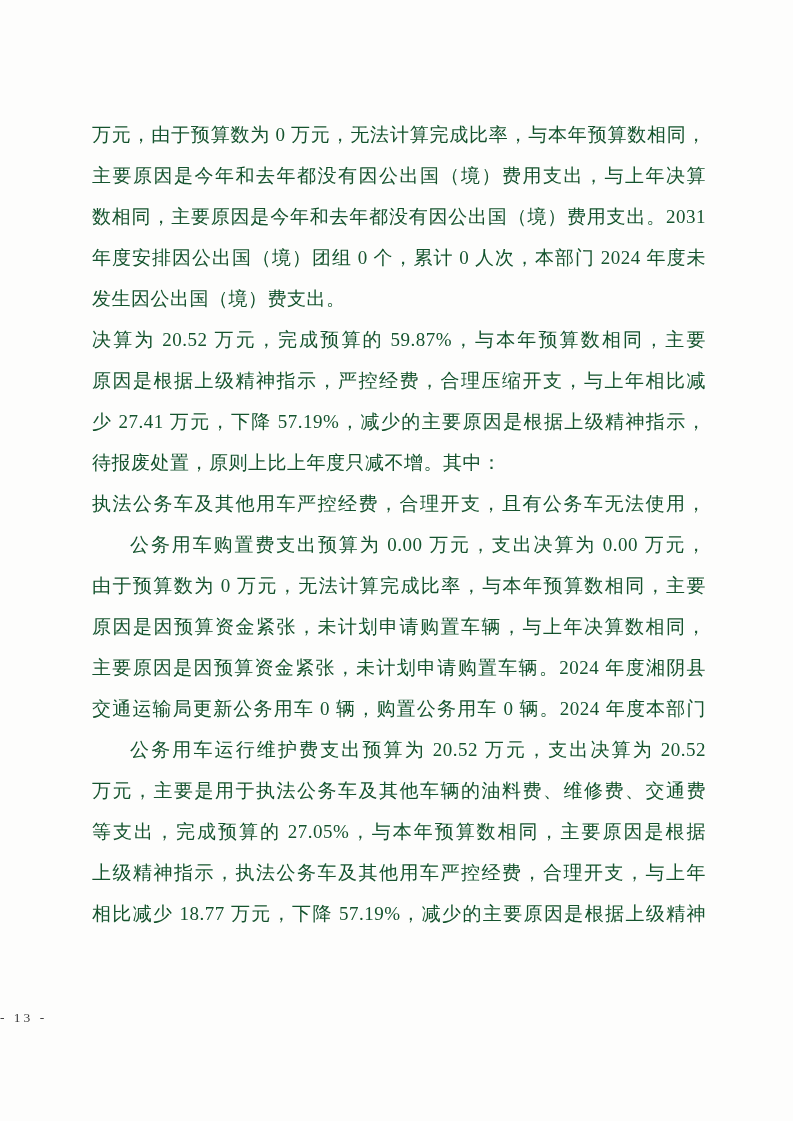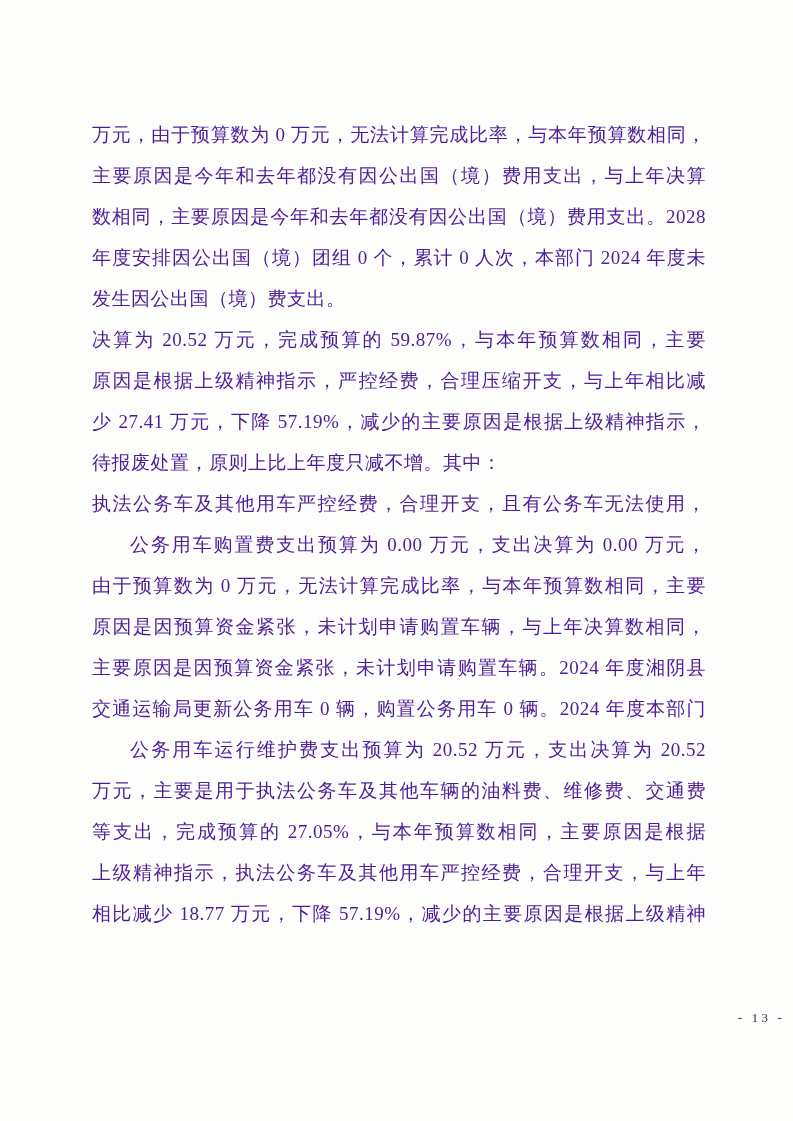"万元，由于预算数为 0 万元，无法计算完成比率，与本年预算数相同，" .text-block { color: #4c1d95 -> #14532d }
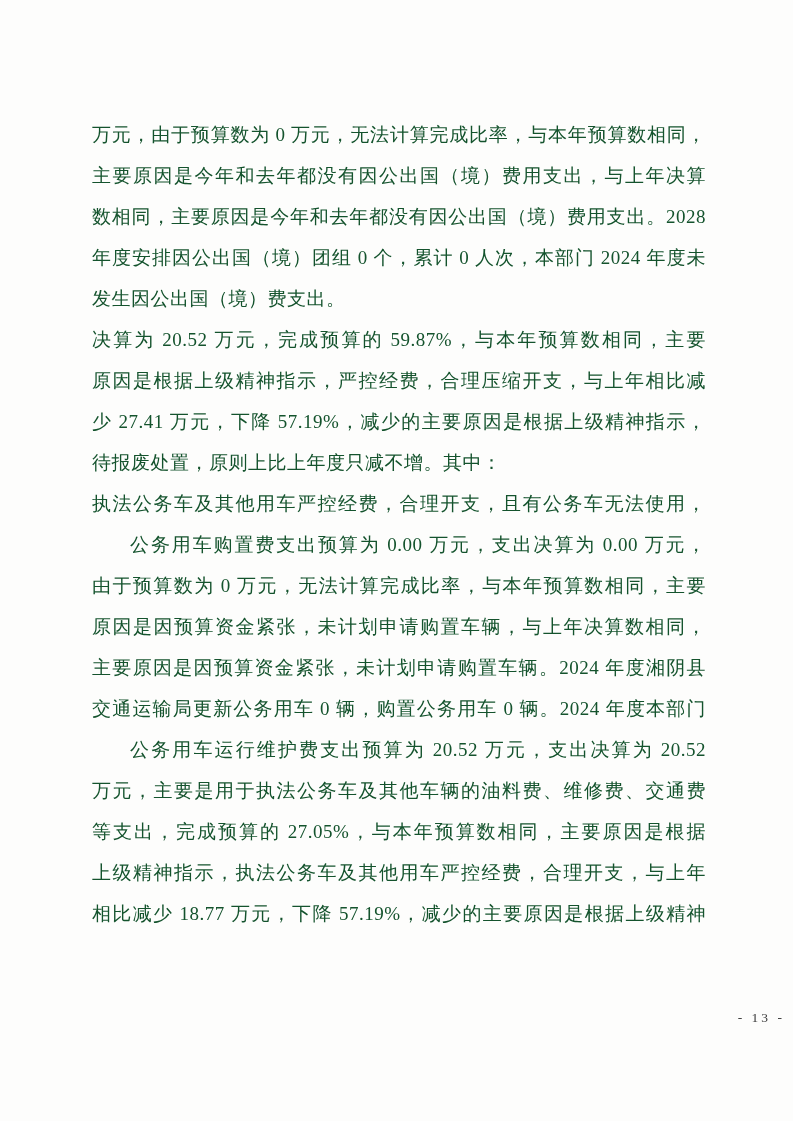"数相同，主要原因是今年和去年都没有因公出国（境）费用支出。2028" div.text-line { text: 2028 -> 2031 }
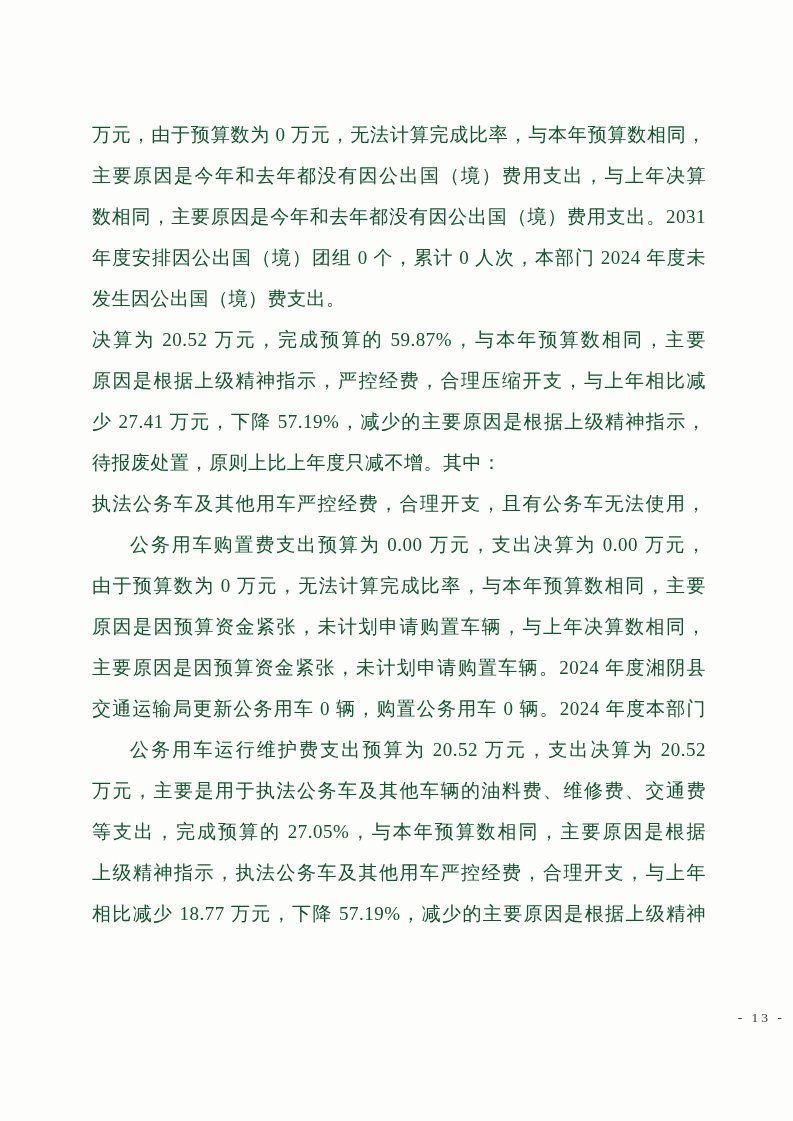"- 13 -" .page-footer { right: 8px -> 16px; text-align: right -> left }
